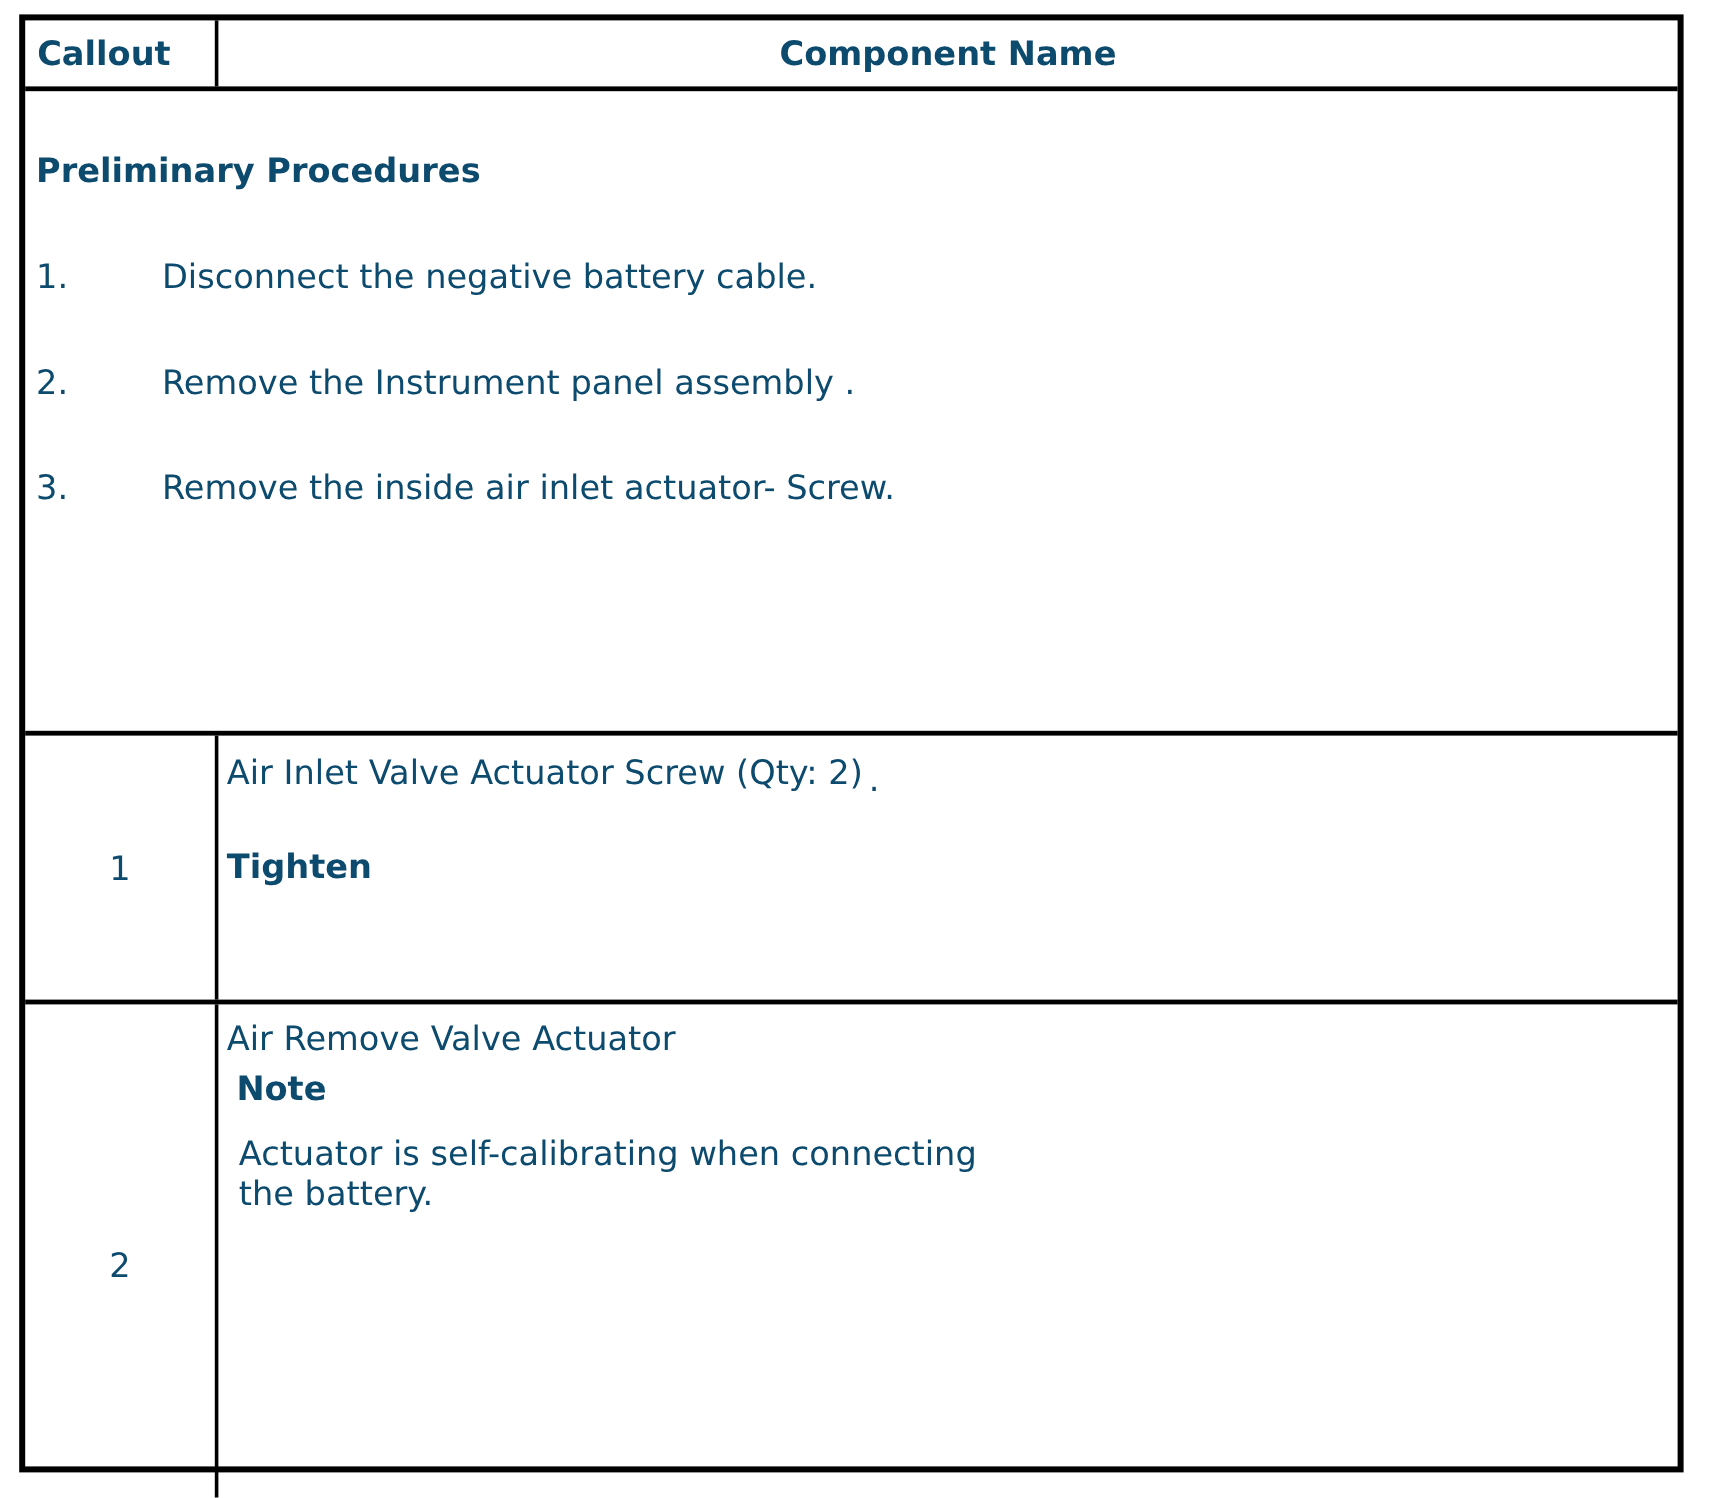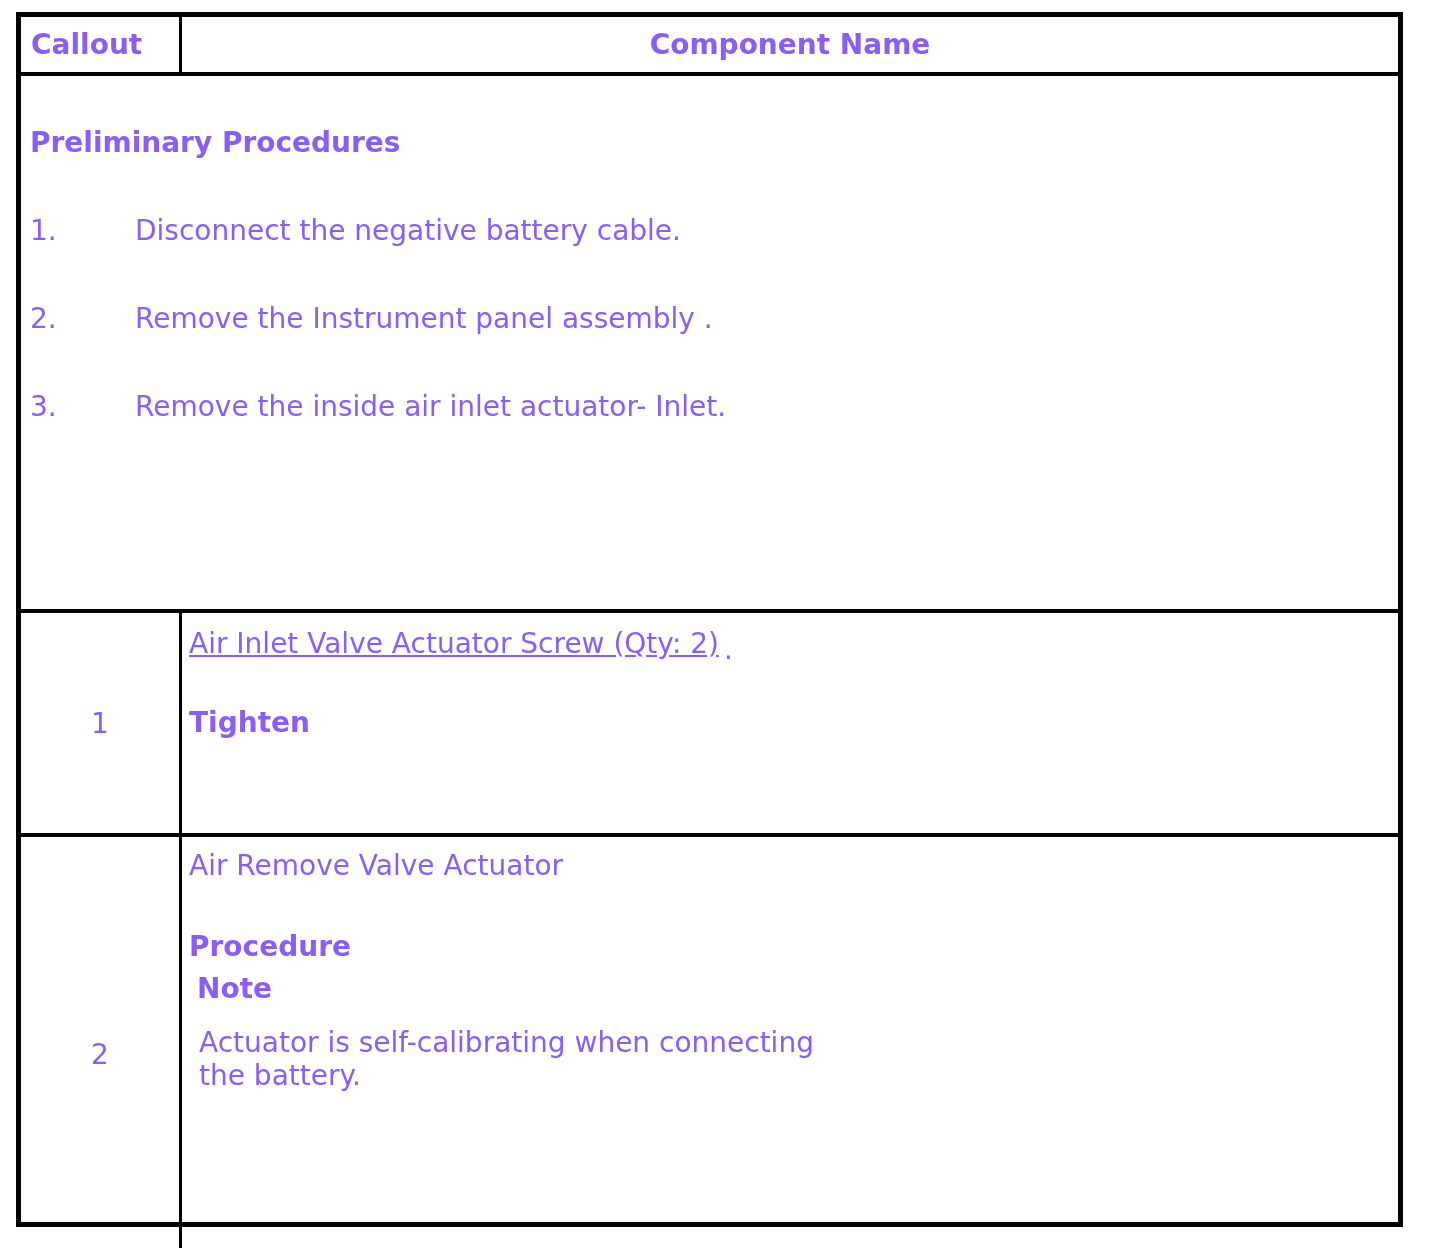"Callout" .page { color: #8b5cf6 -> #0c4a6e }
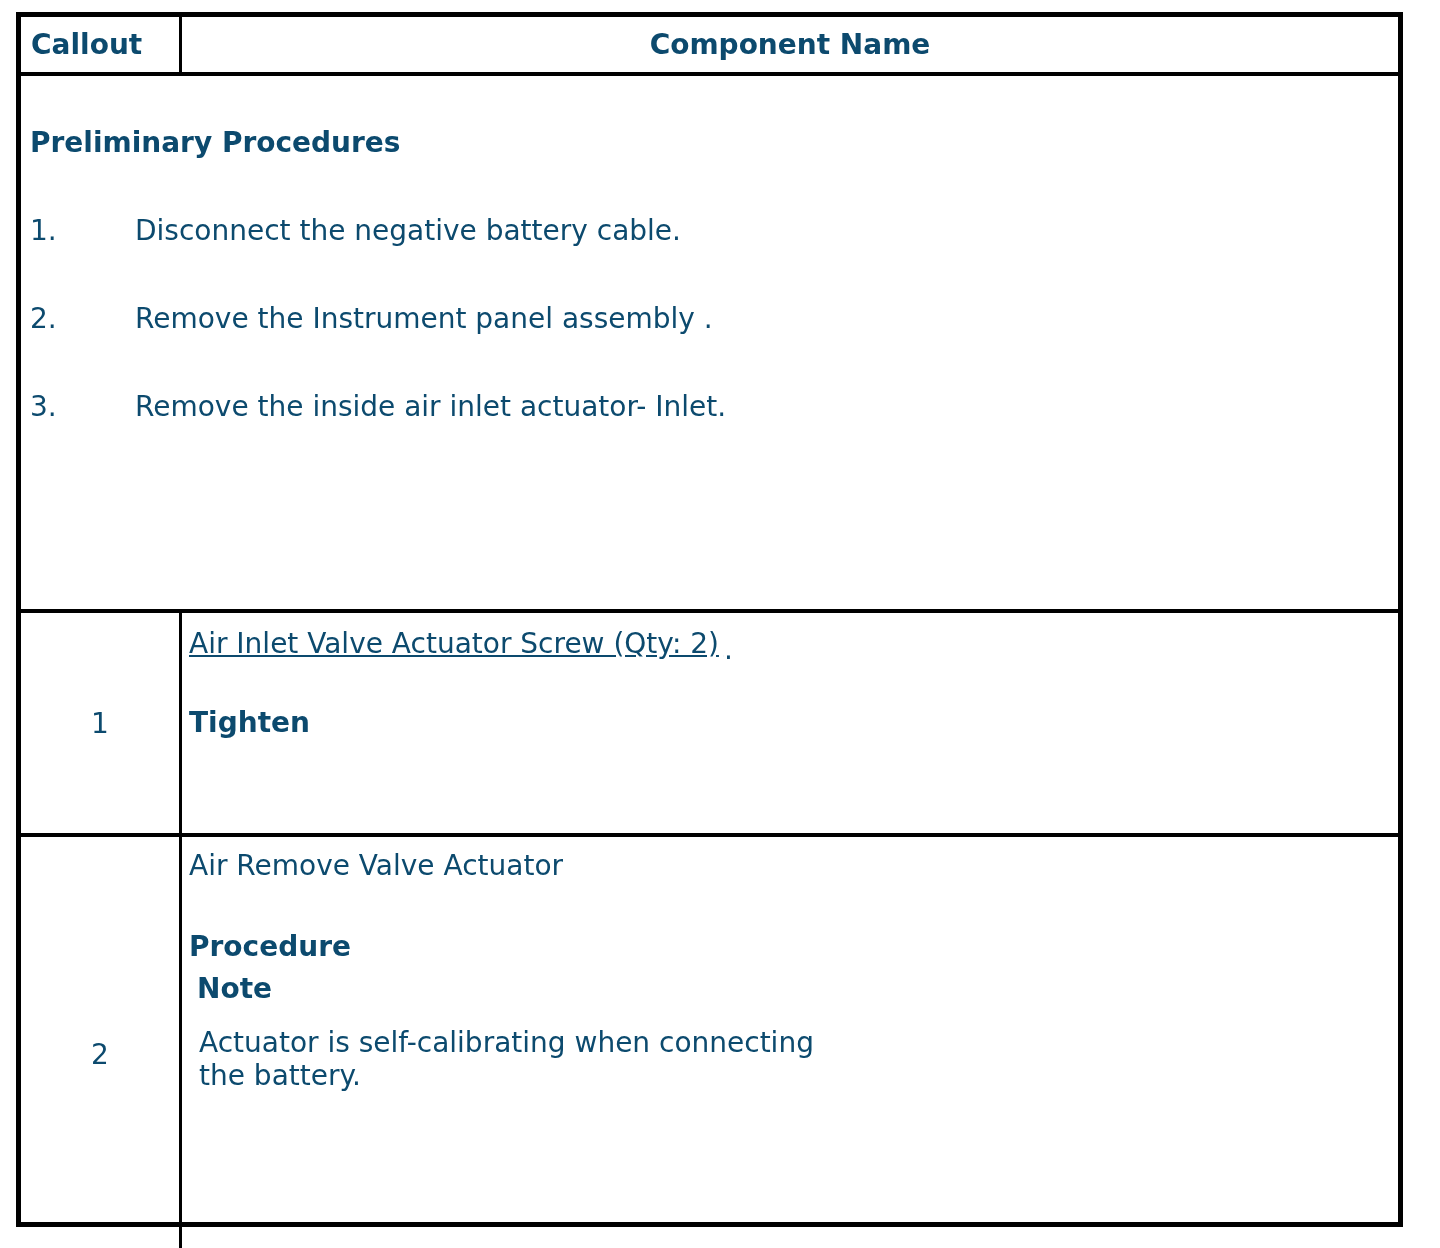"Remove the inside air inlet" span.step-text { text: Inlet -> Screw }
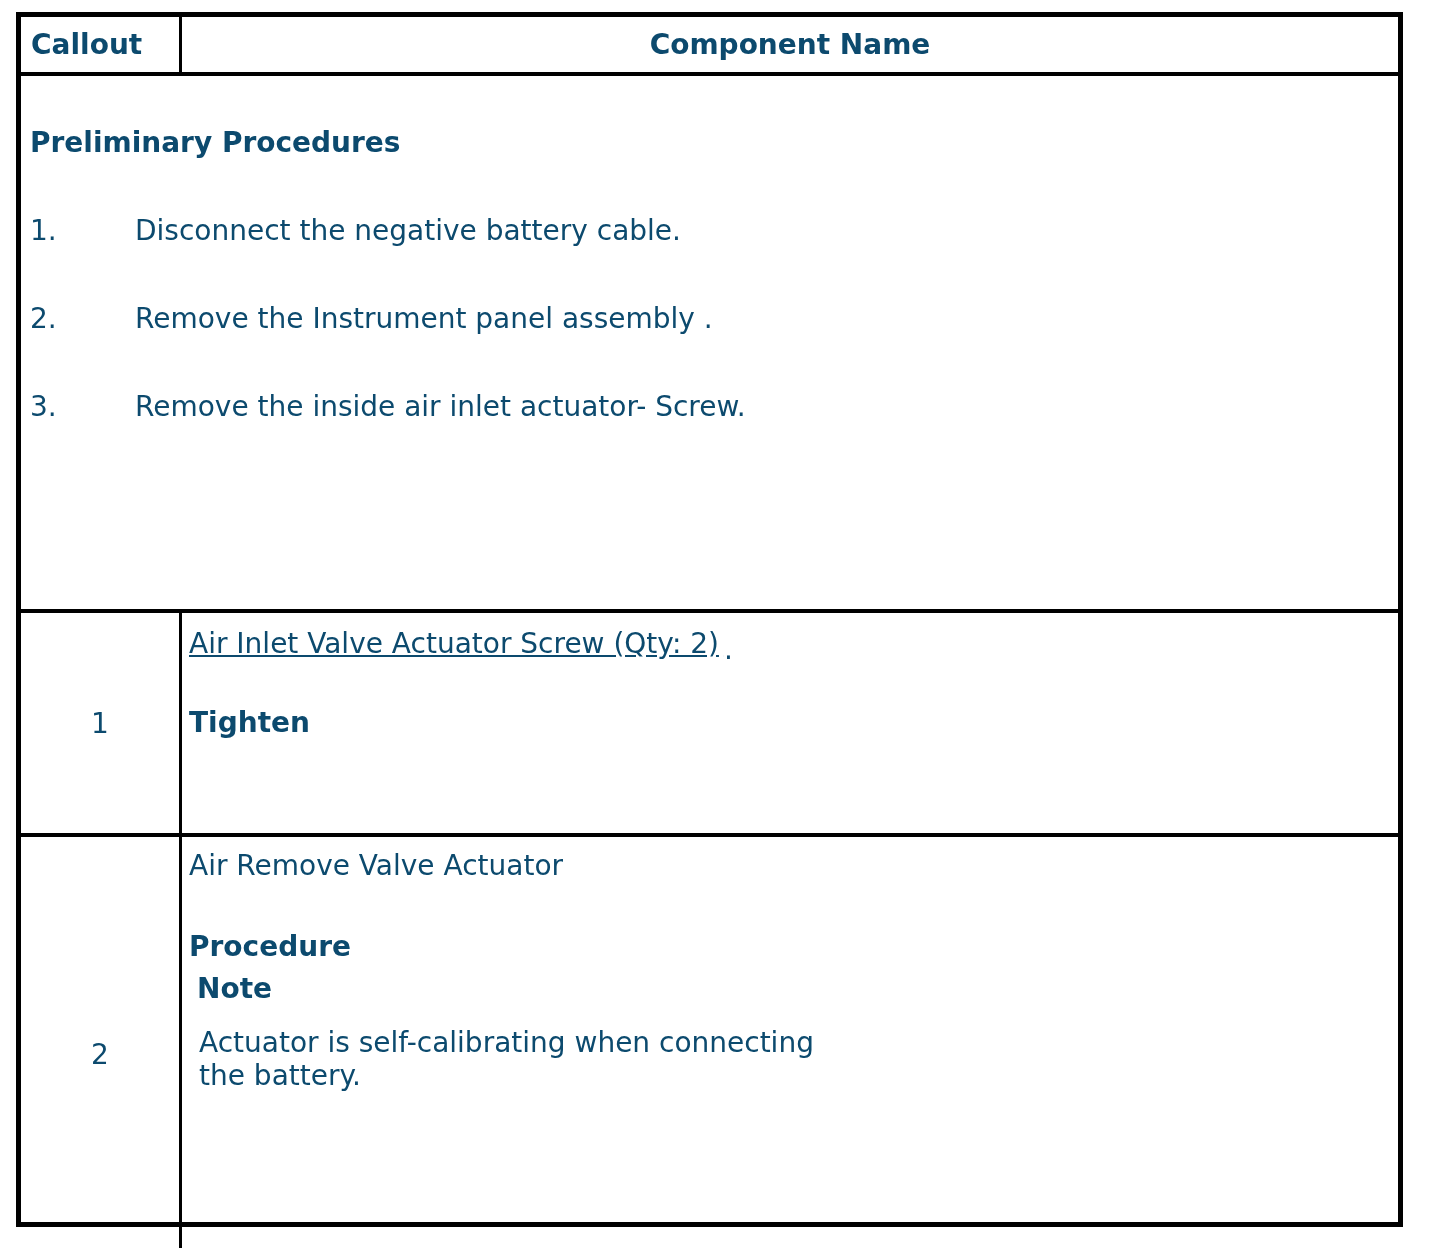"Air Inlet Valve Actuator Screw" .r1-line1 { text-decoration: underline -> none }
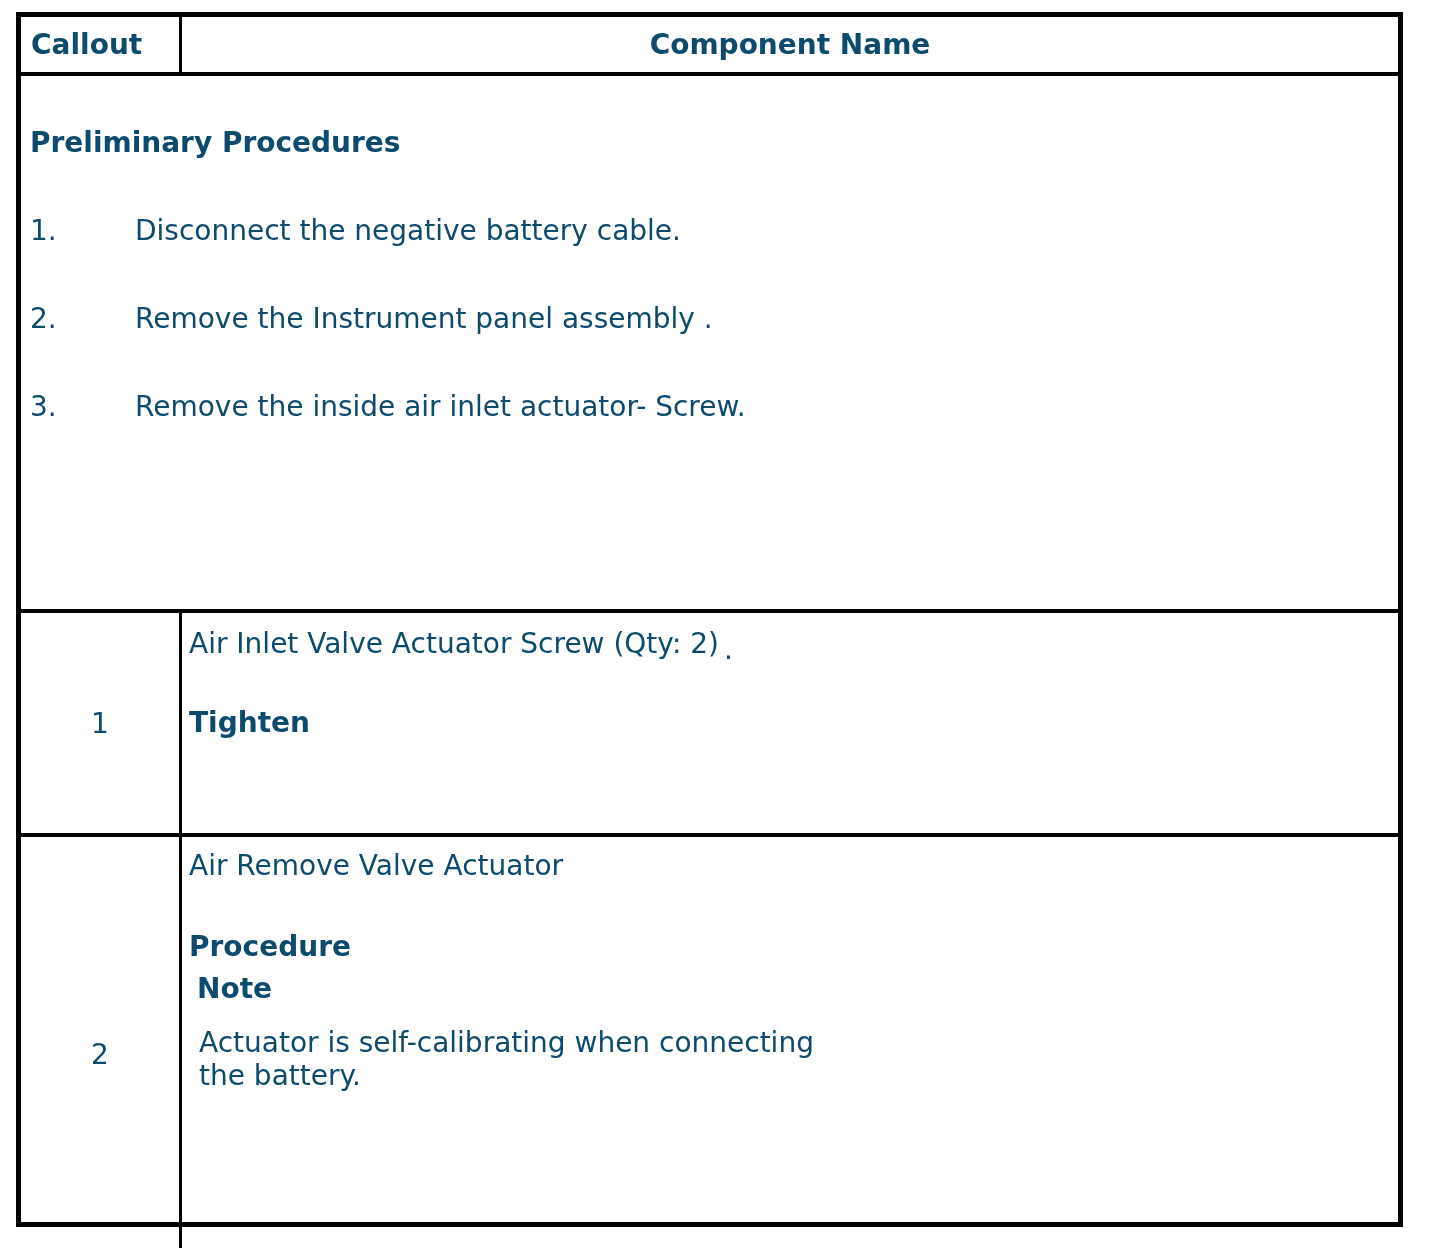"Procedure" p.r2-line2 { html: <p>Procedure</p> -> none }
